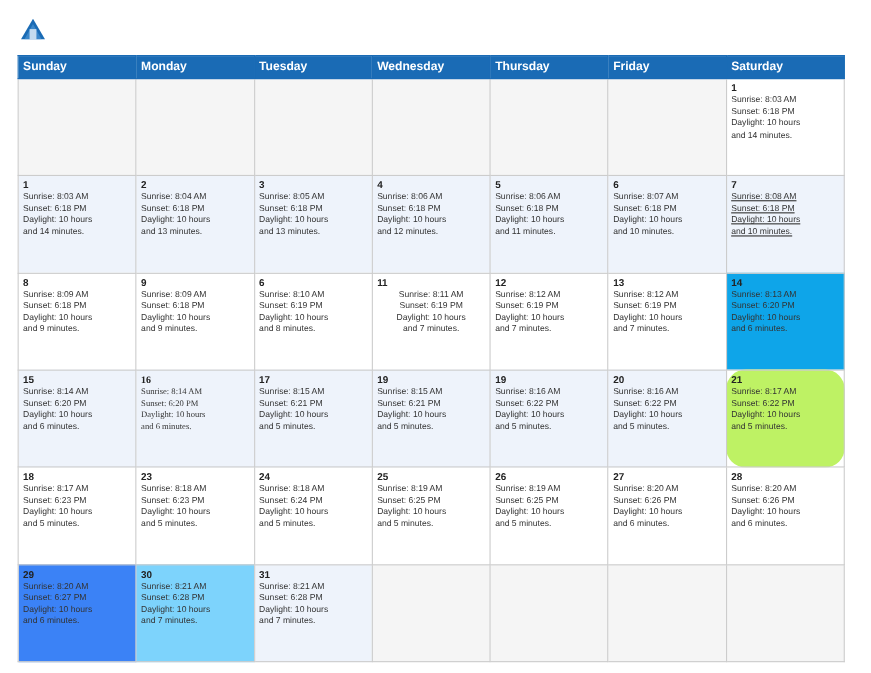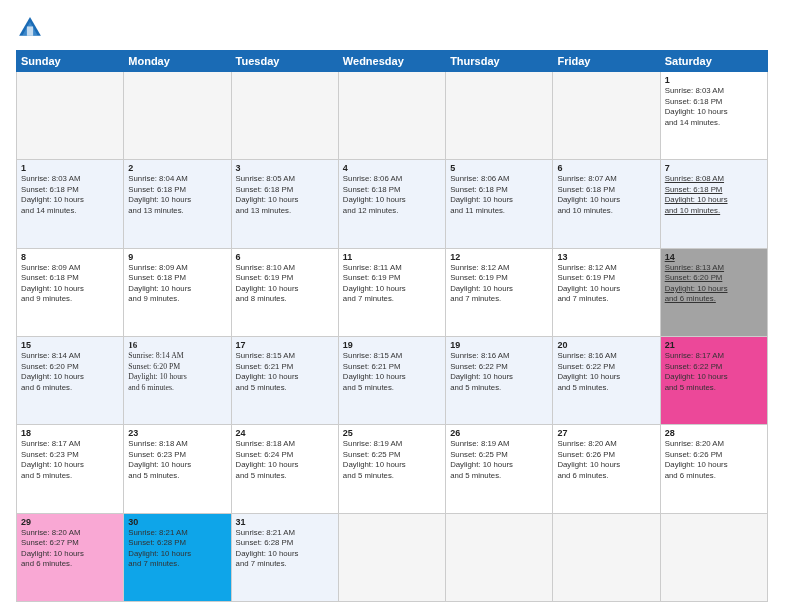"14" td { background: #a3a3a3 -> #0ea5e9; text-decoration: underline -> none }
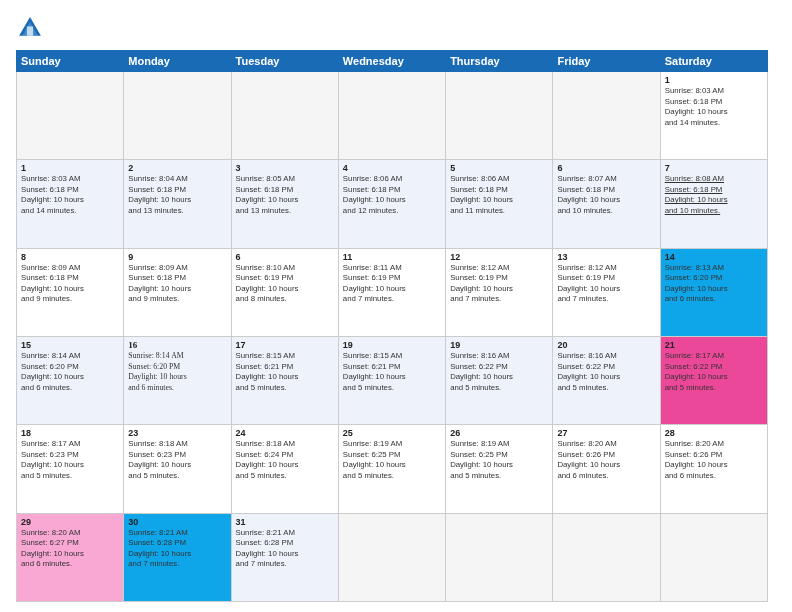"Sunrise: 8:11 AM" div.day-info { text-align: none -> center }
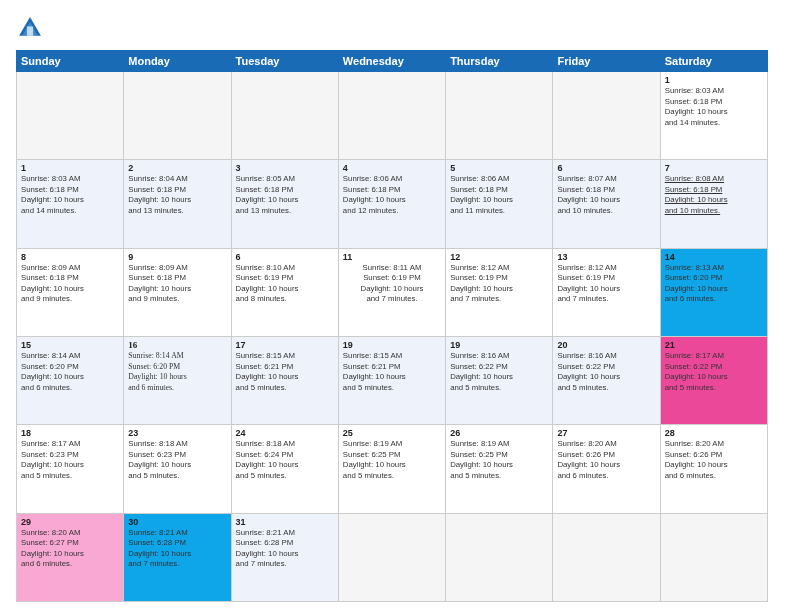"21" td { background: #ec4899 -> #bef264; border-radius: none -> 18px }
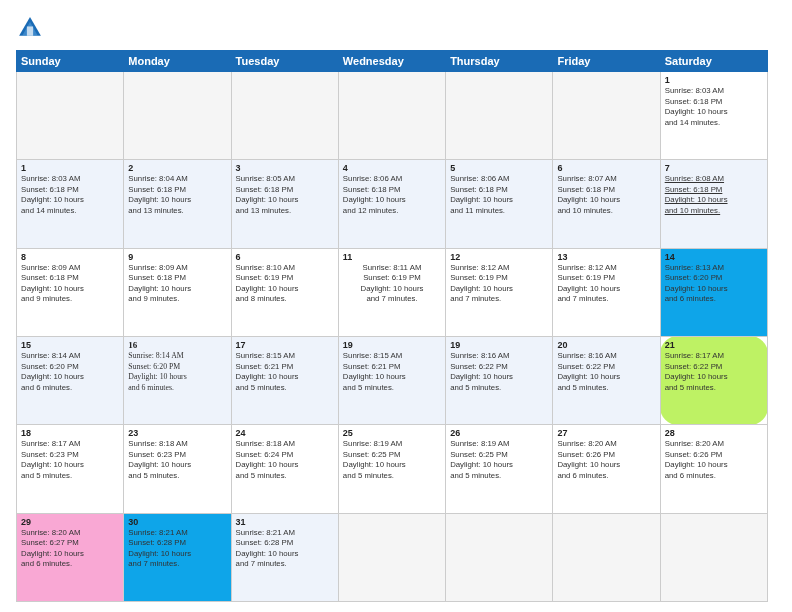"29" td { background: #f9a8d4 -> #3b82f6 }
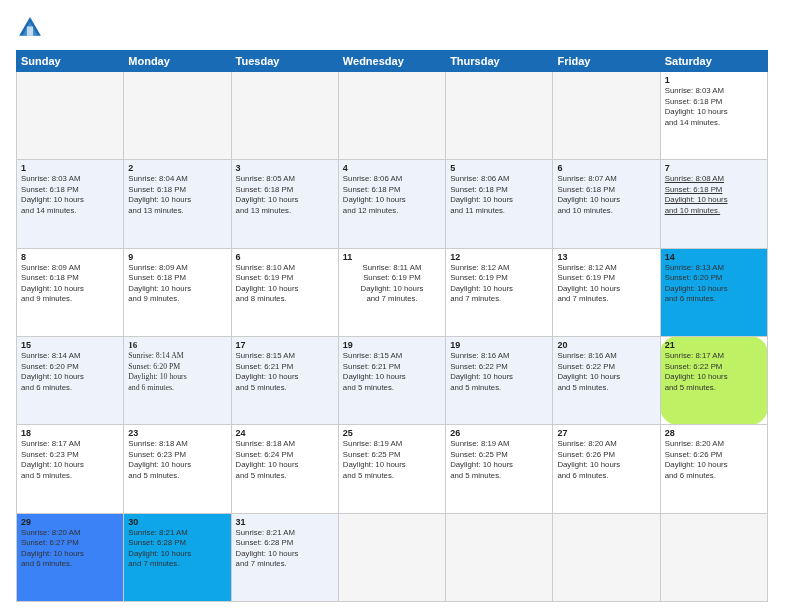"30" td { background: #0ea5e9 -> #7dd3fc }
